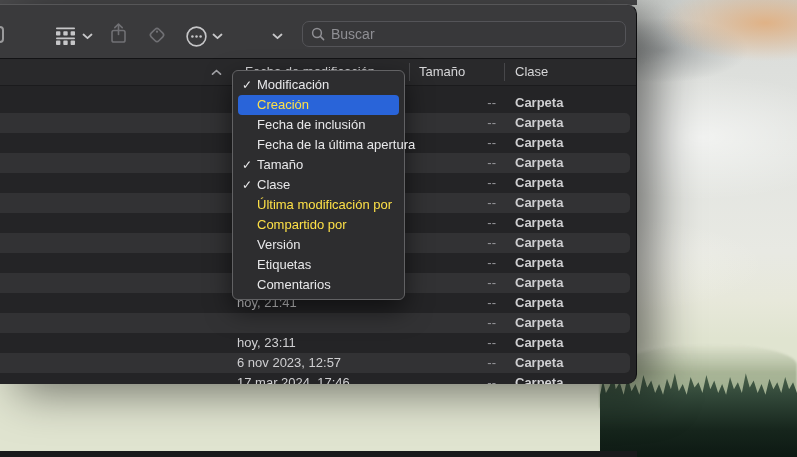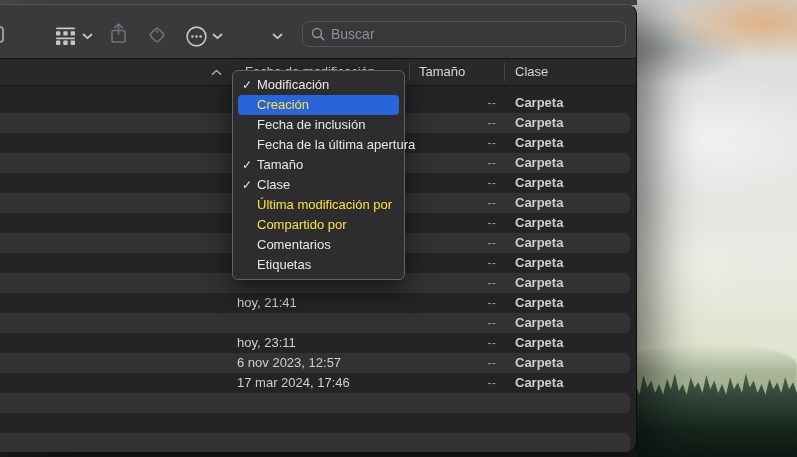"Buscar" .window { height: 448px -> 380px }
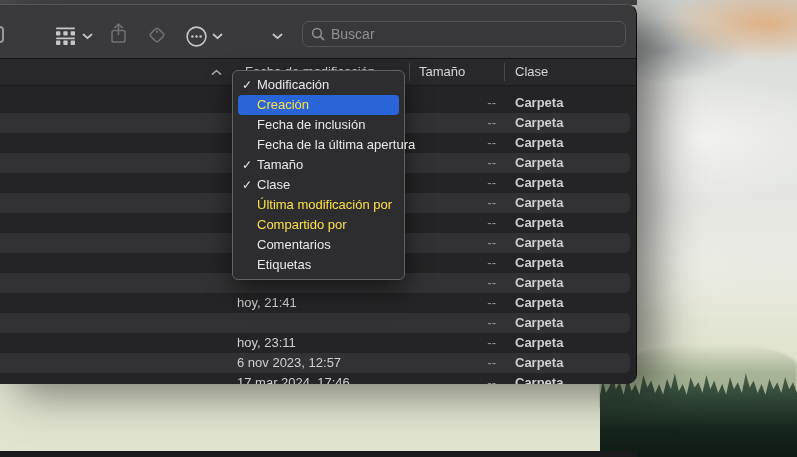"Versión" div.mi { html: none -> <div> <span></span> <span>Versión</span> </div> }
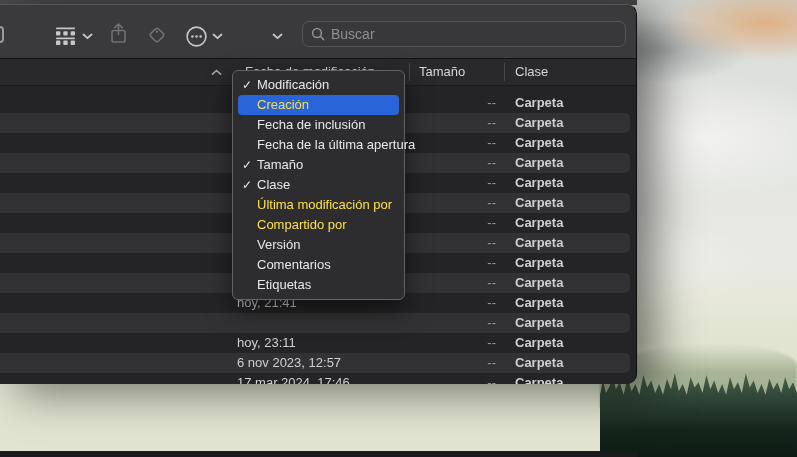"Comentarios" div.mi { order: before "Etiquetas" -> after "Etiquetas" }
